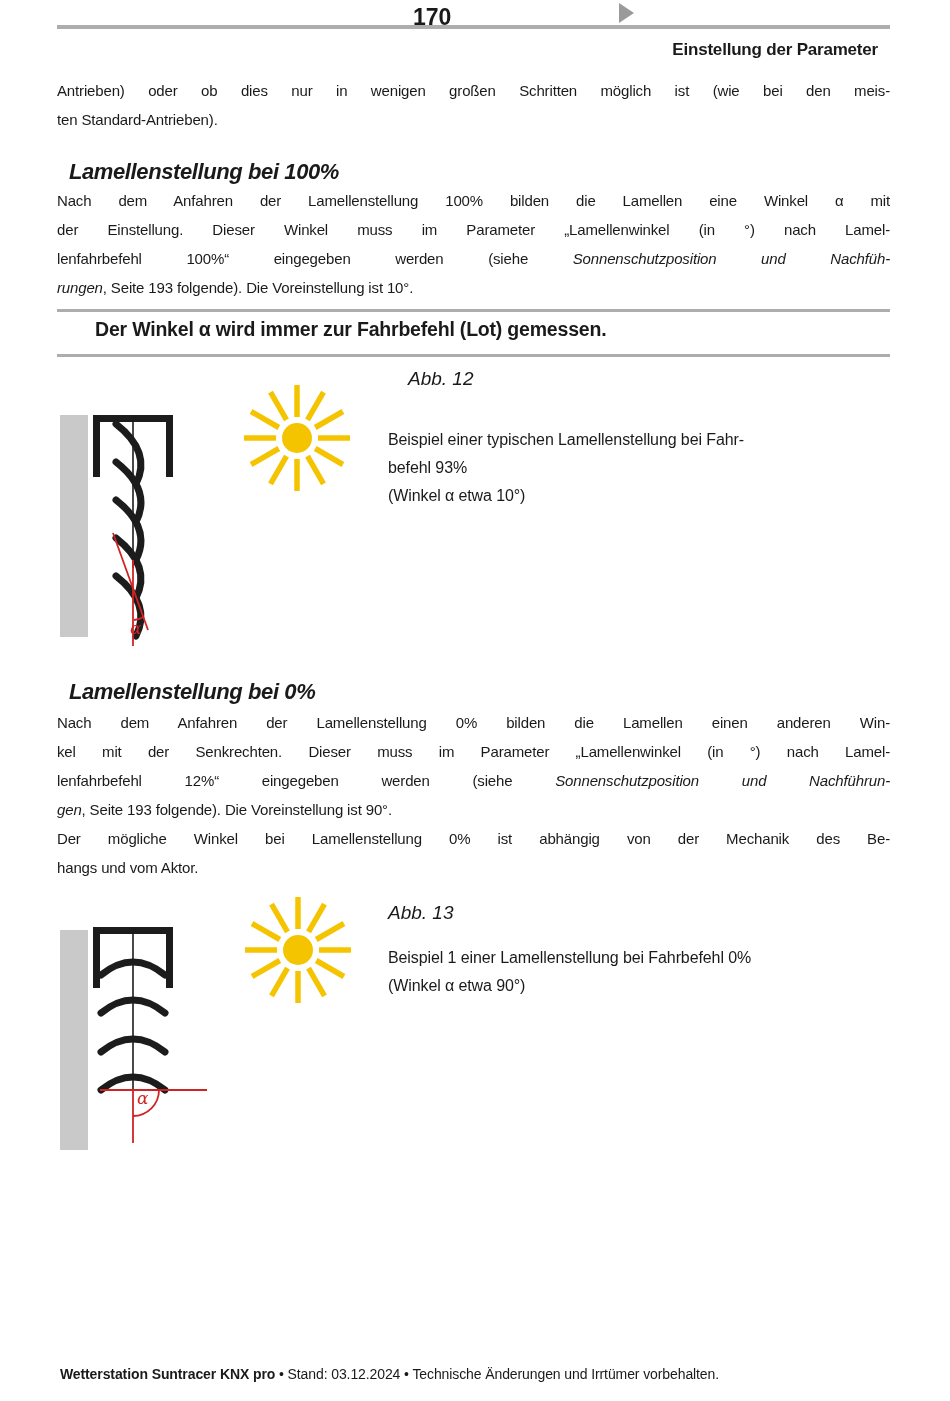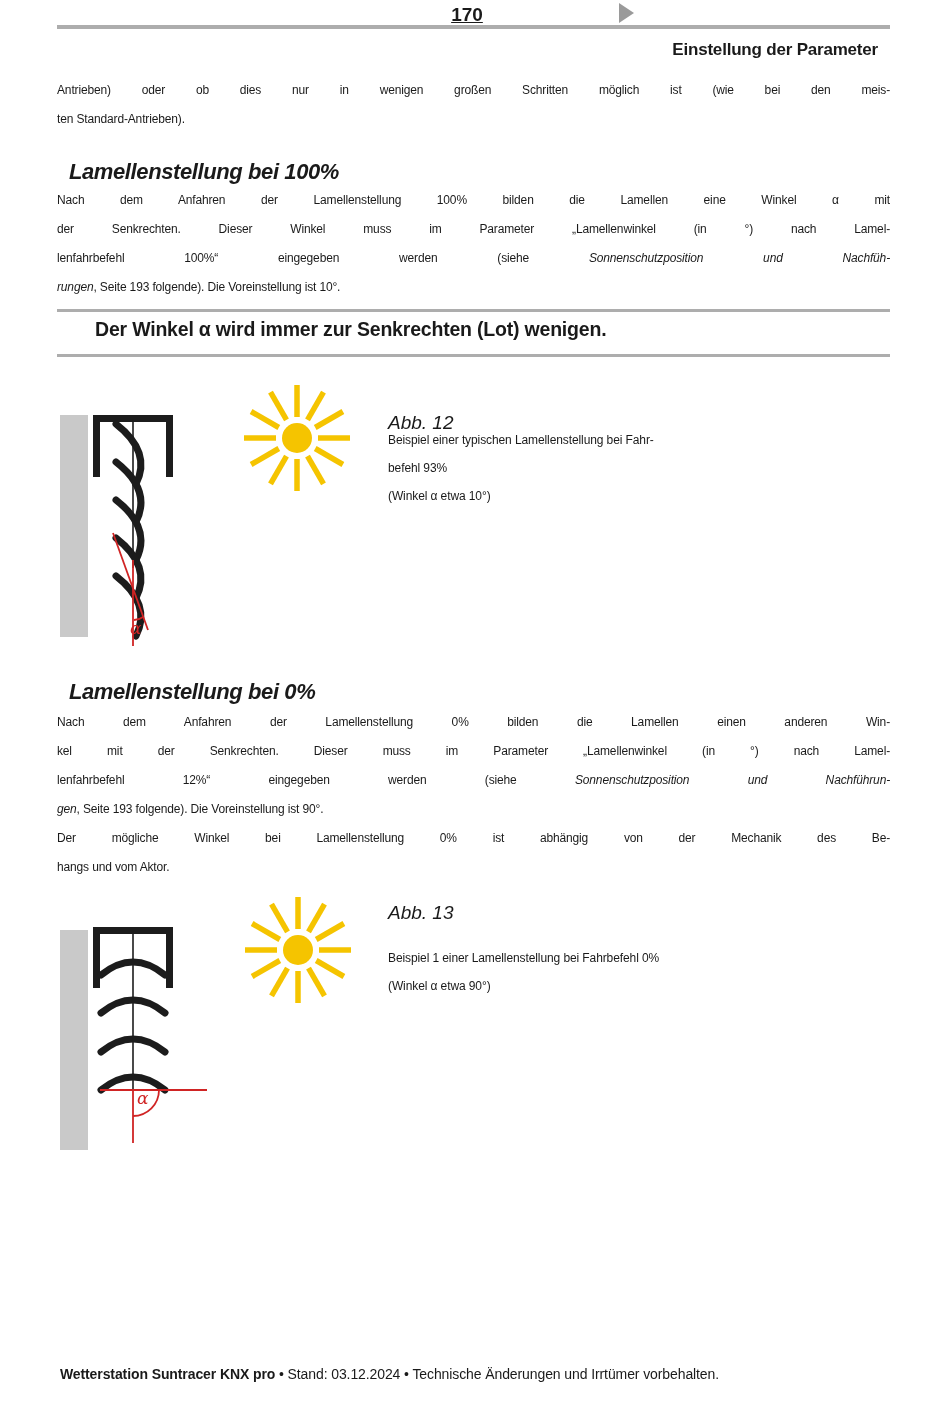"170" .pagenum { font-size: 19px -> 23px; text-align: center -> left }
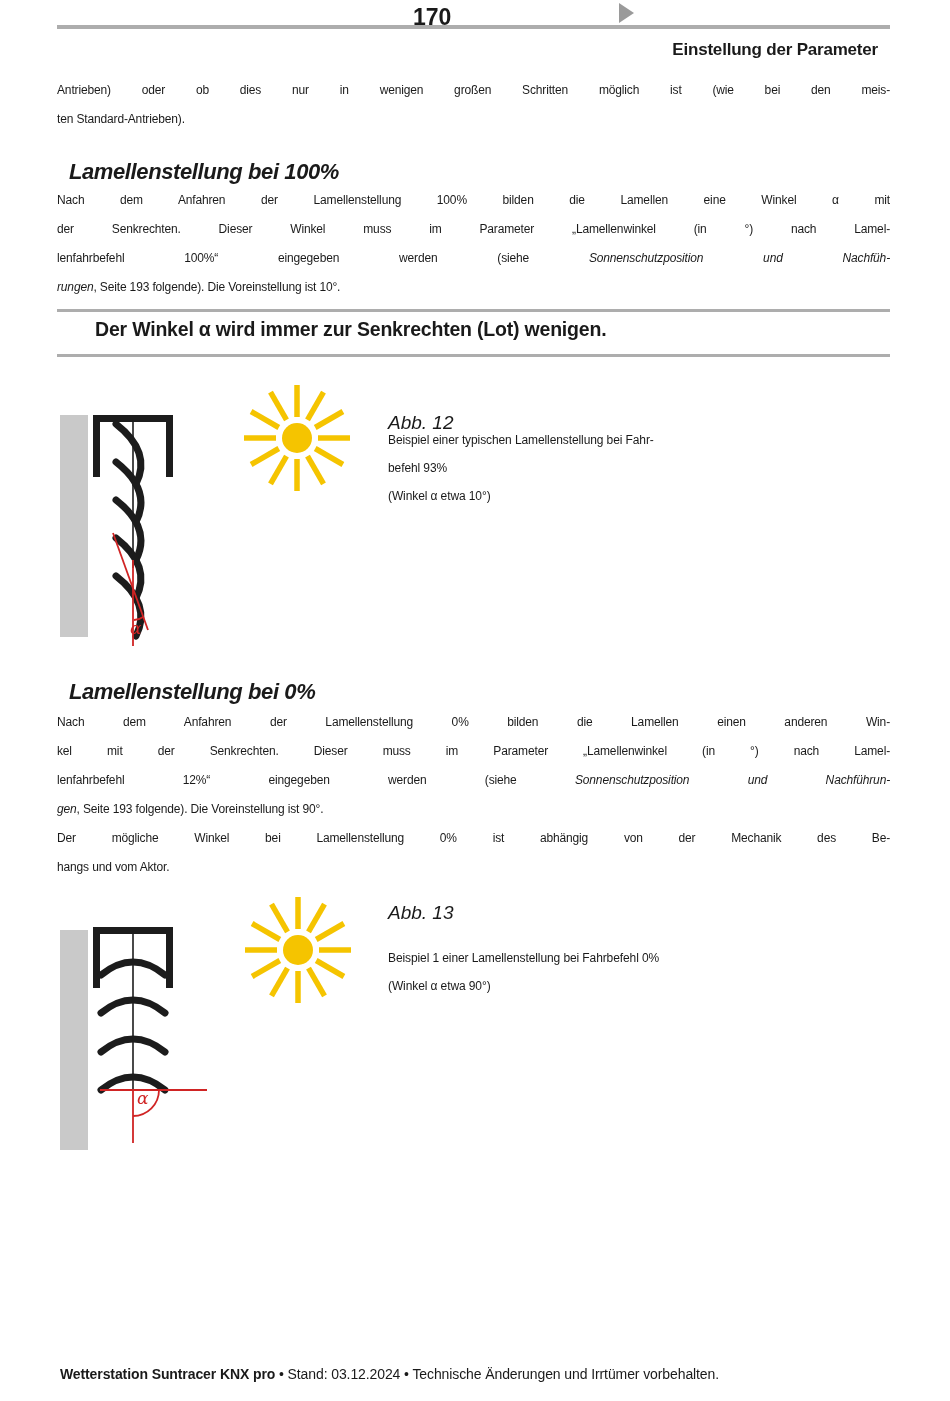"Antrieben) oder ob dies nur" .para { font-size: 12px -> 15px }
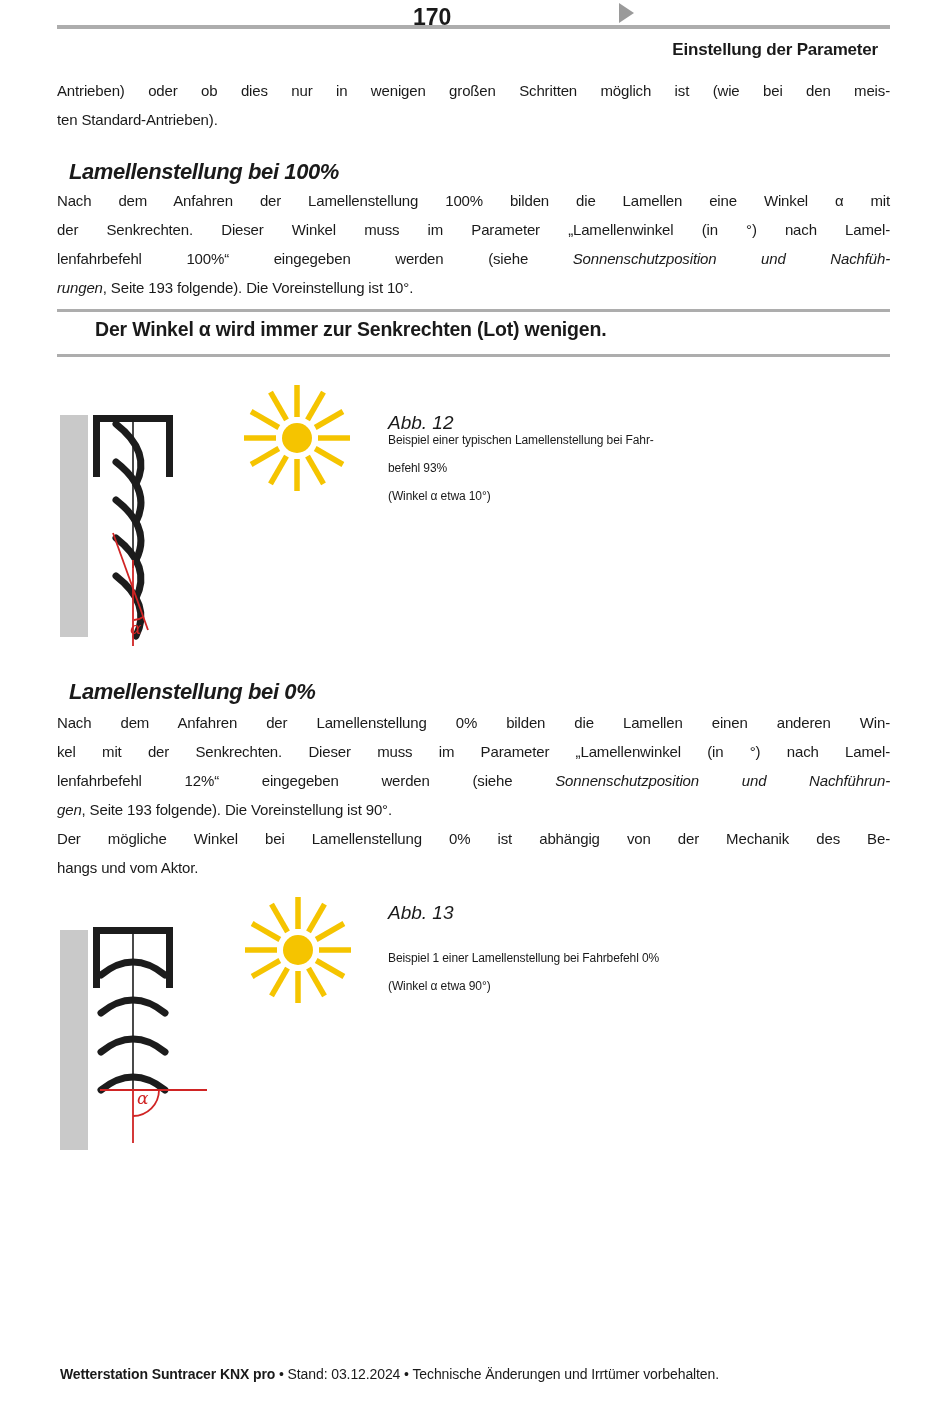"der Senkrechten. Dieser Winkel muss" span { text: Senkrechten -> Einstellung }
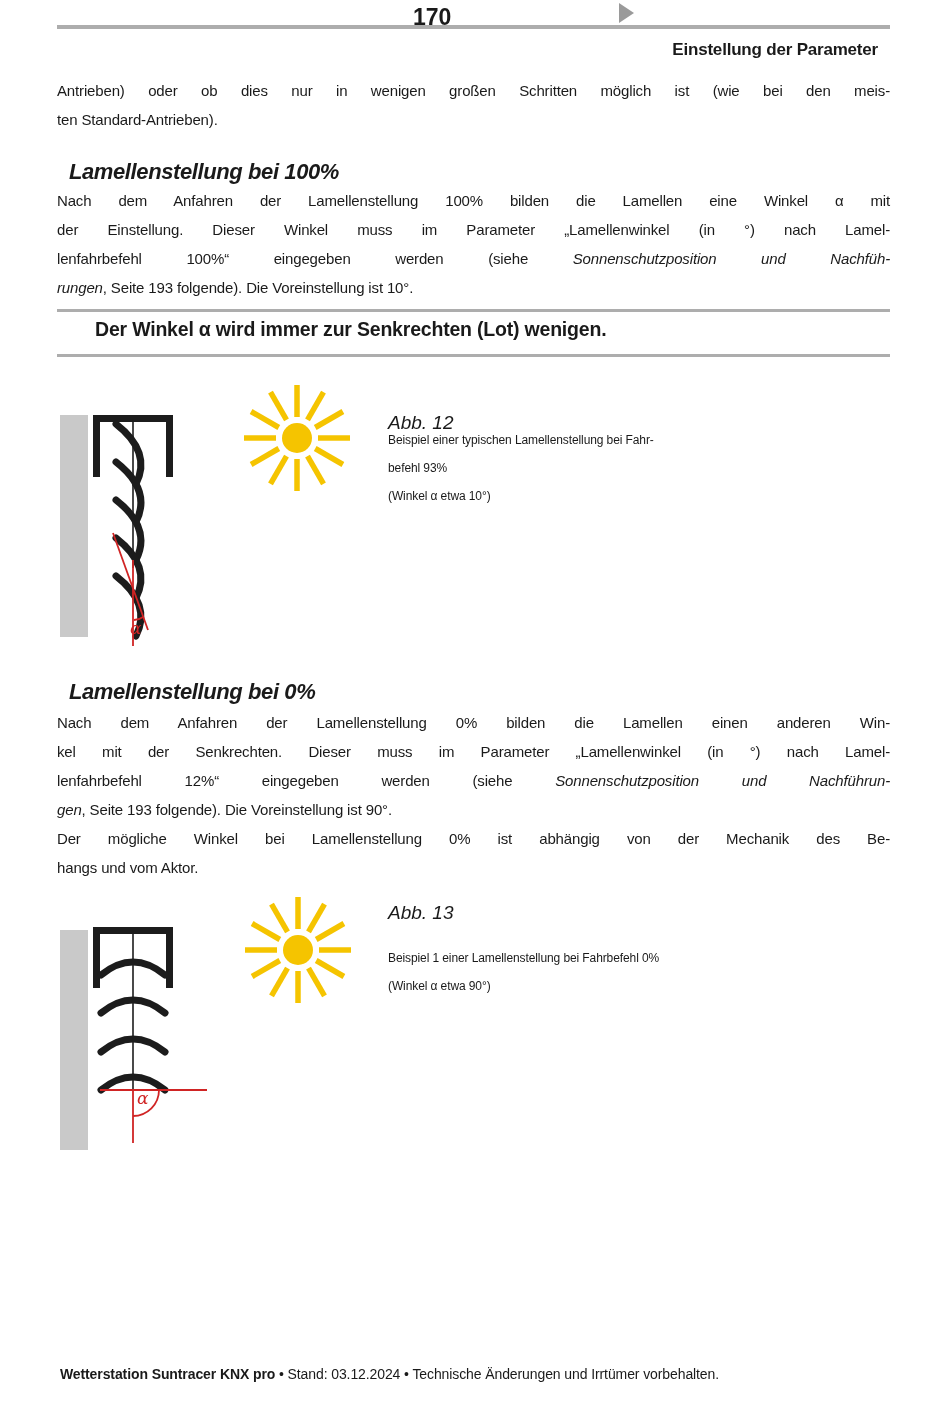"Der Winkel α wird immer" div.abs { text: Senkrechten (Lot) wenigen -> Fahrbefehl (Lot) gemessen }
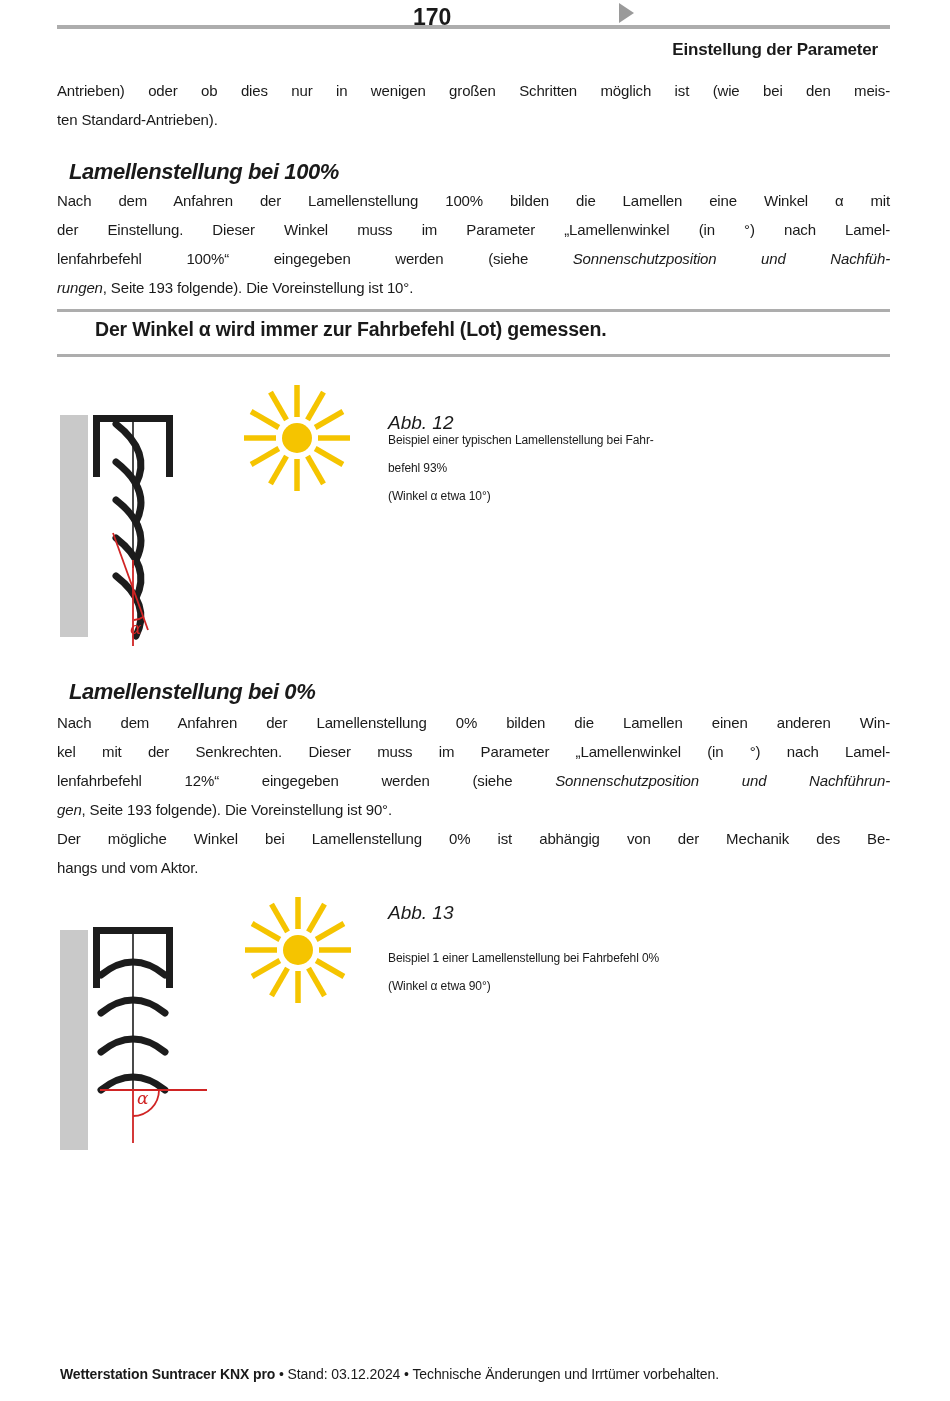"Abb. 12" div.abs { margin-left: none -> 20px; top: 412px -> 368px }
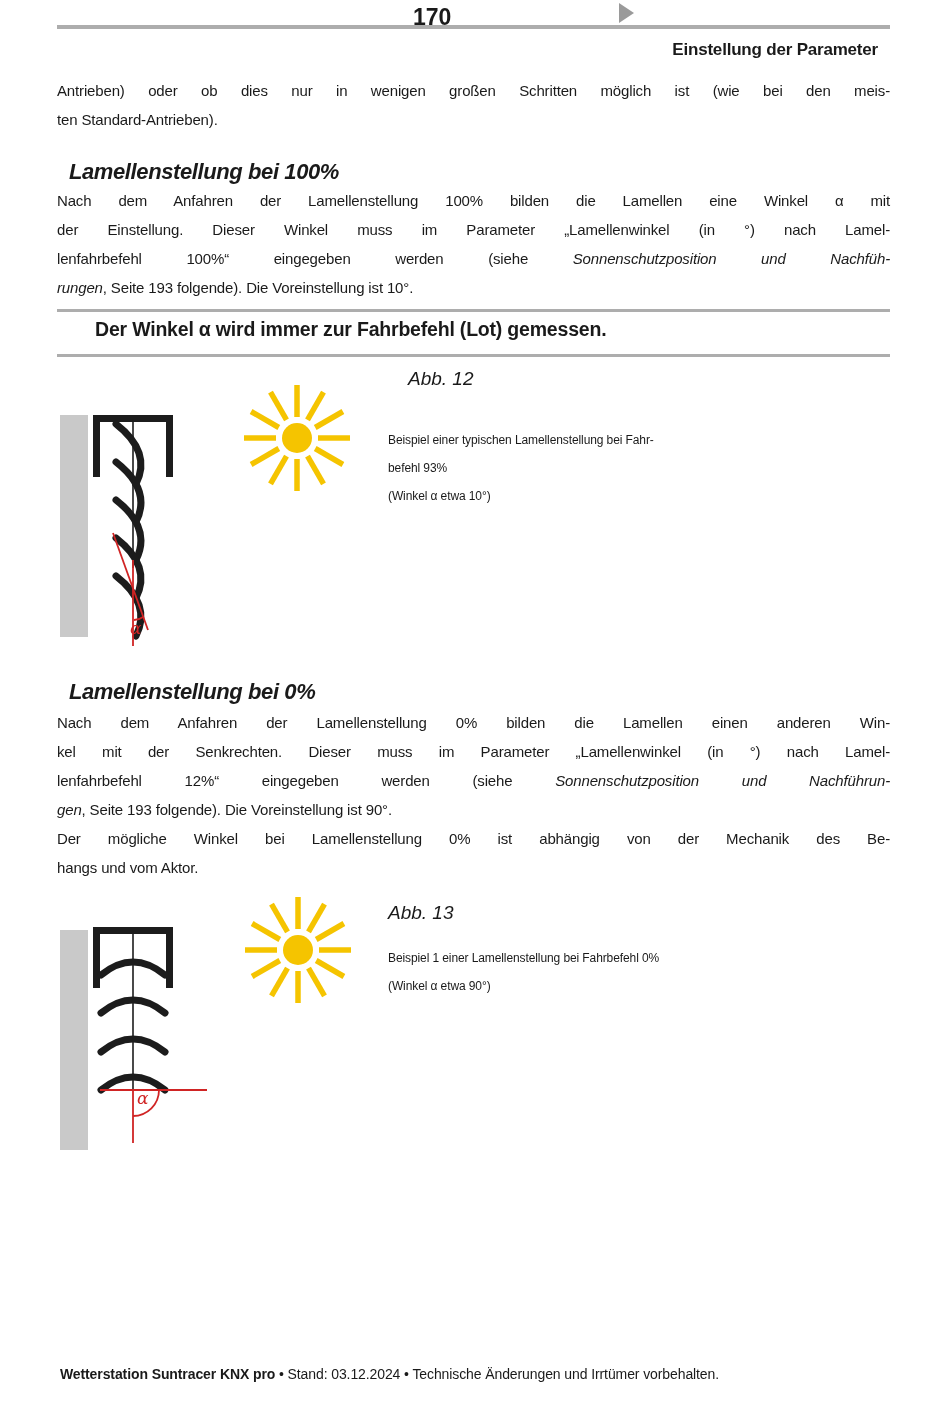"Beispiel einer typischen" .figcap { font-size: 12px -> 16px }
